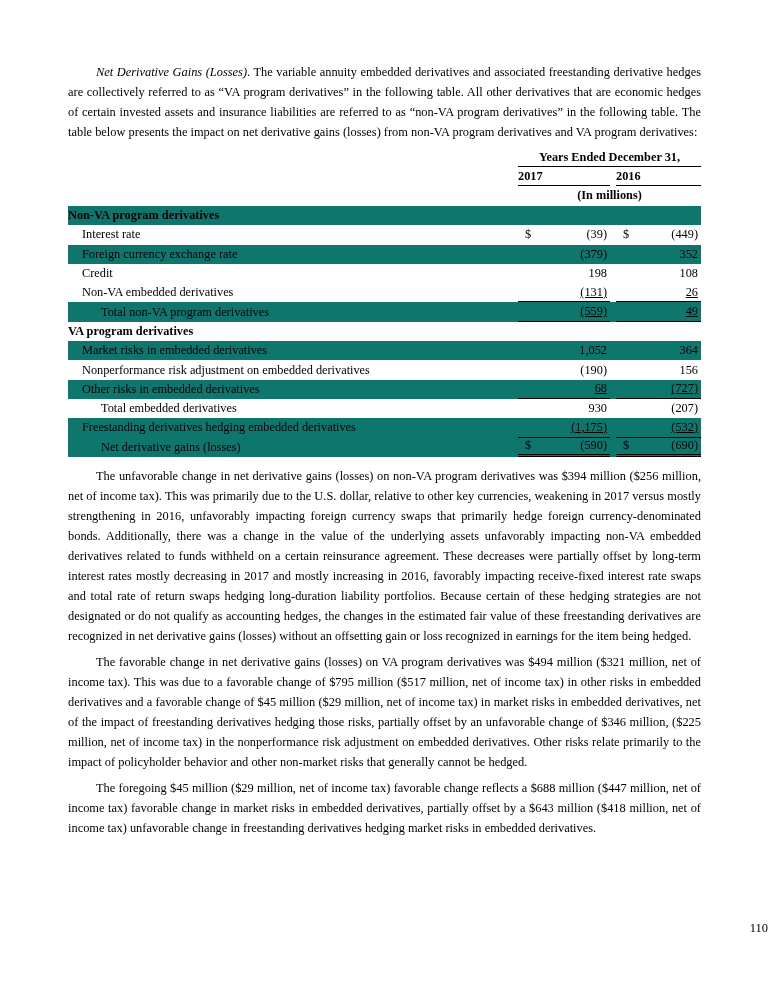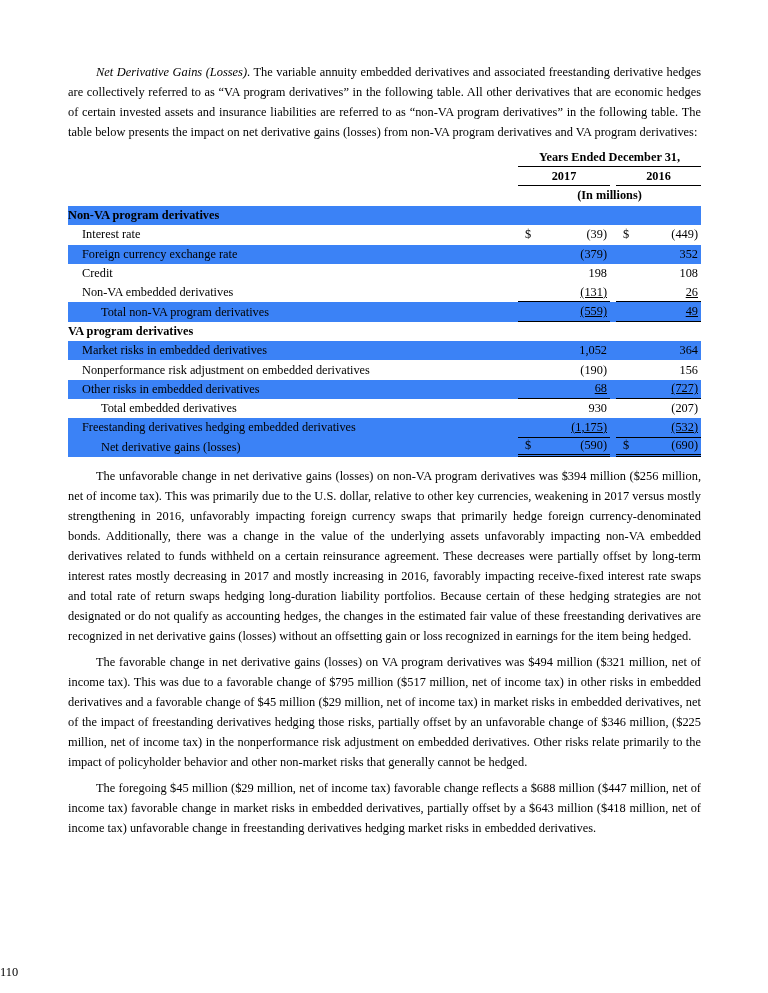"2017" .hcol { text-align: center -> none }
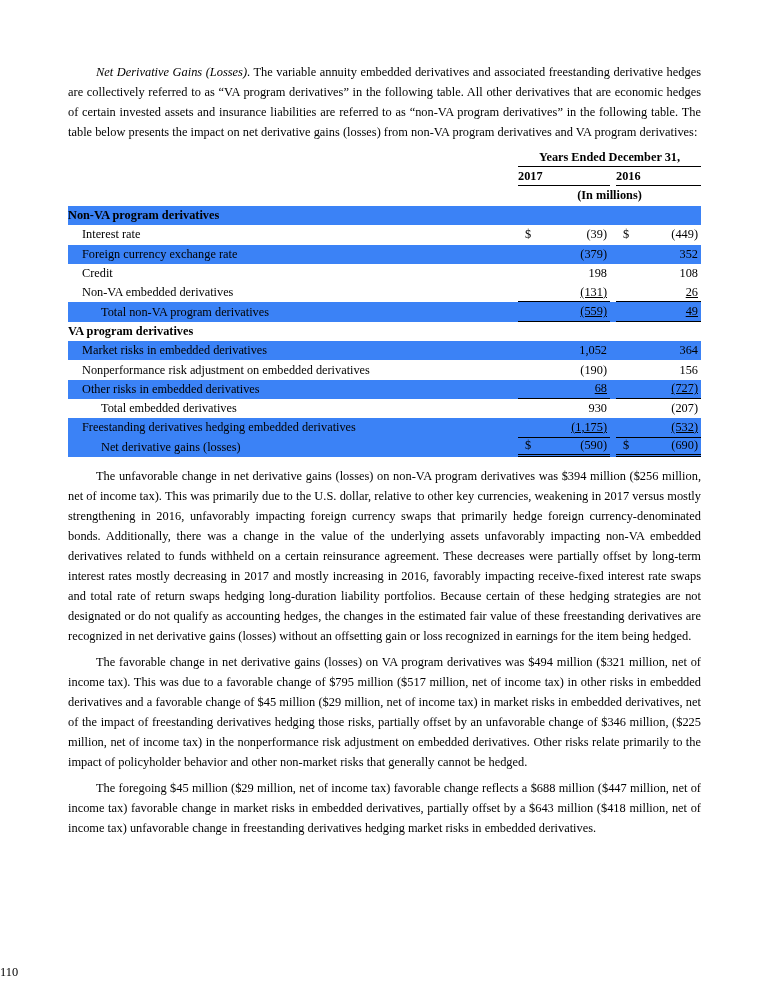"Non-VA program derivatives" .trow.blue { background: #3b82f6 -> #0f766e }
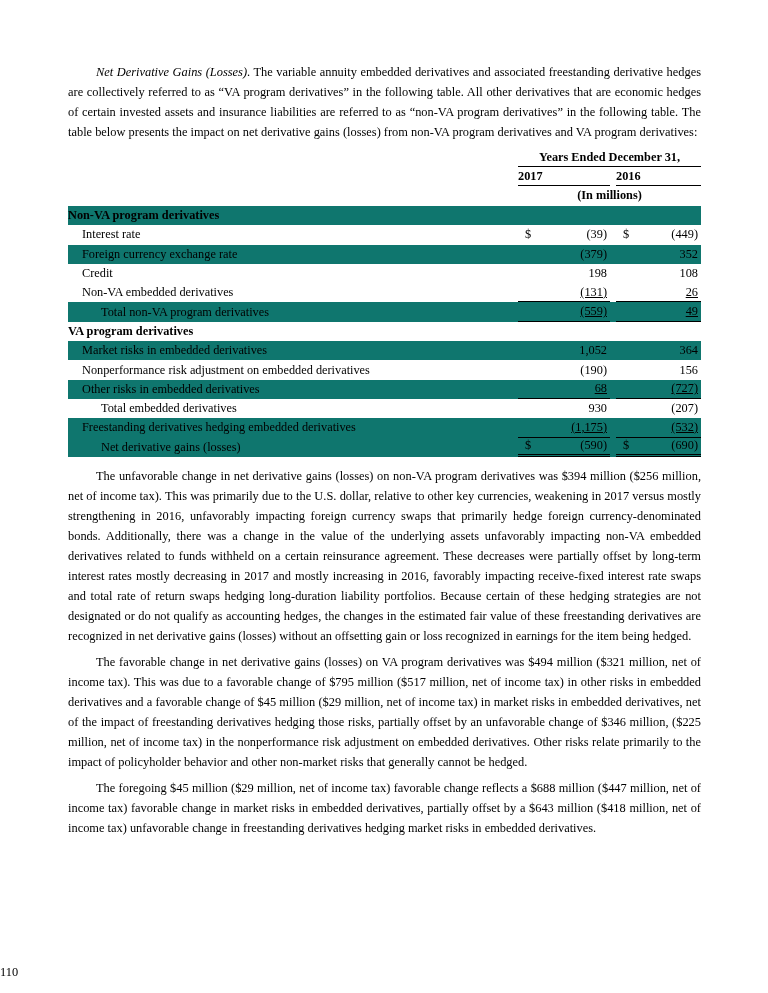"110" .pagenum { margin-top: 44px -> none; text-align: left -> right }
